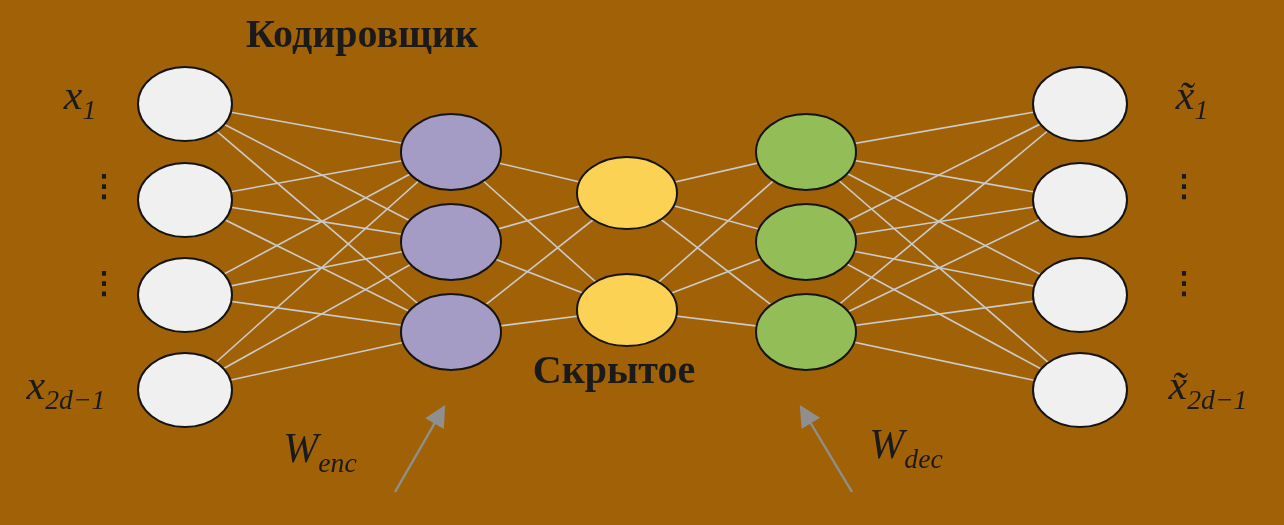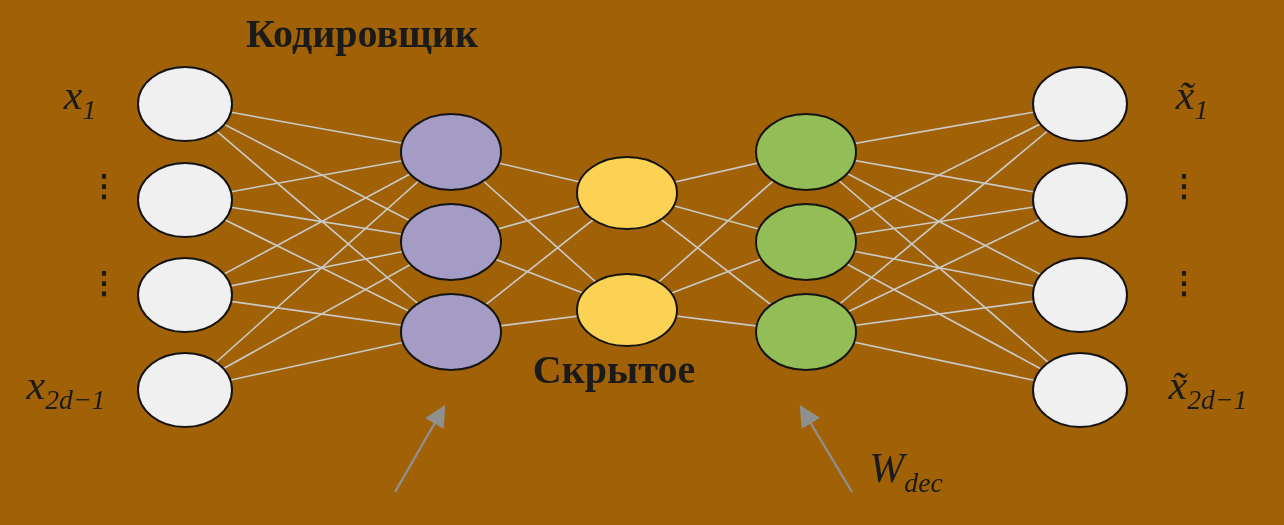"Wenc" div.math-label { html: none -> <div><span>W</span><sub>enc</sub></div> }
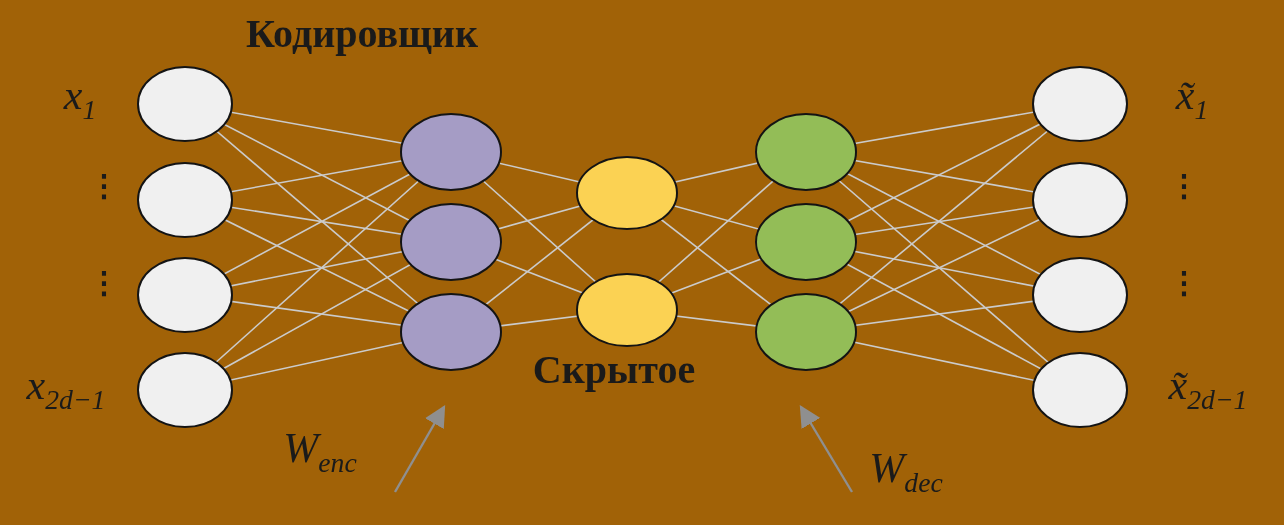"Wdec" div.math-label { top: 472px -> 448px }
